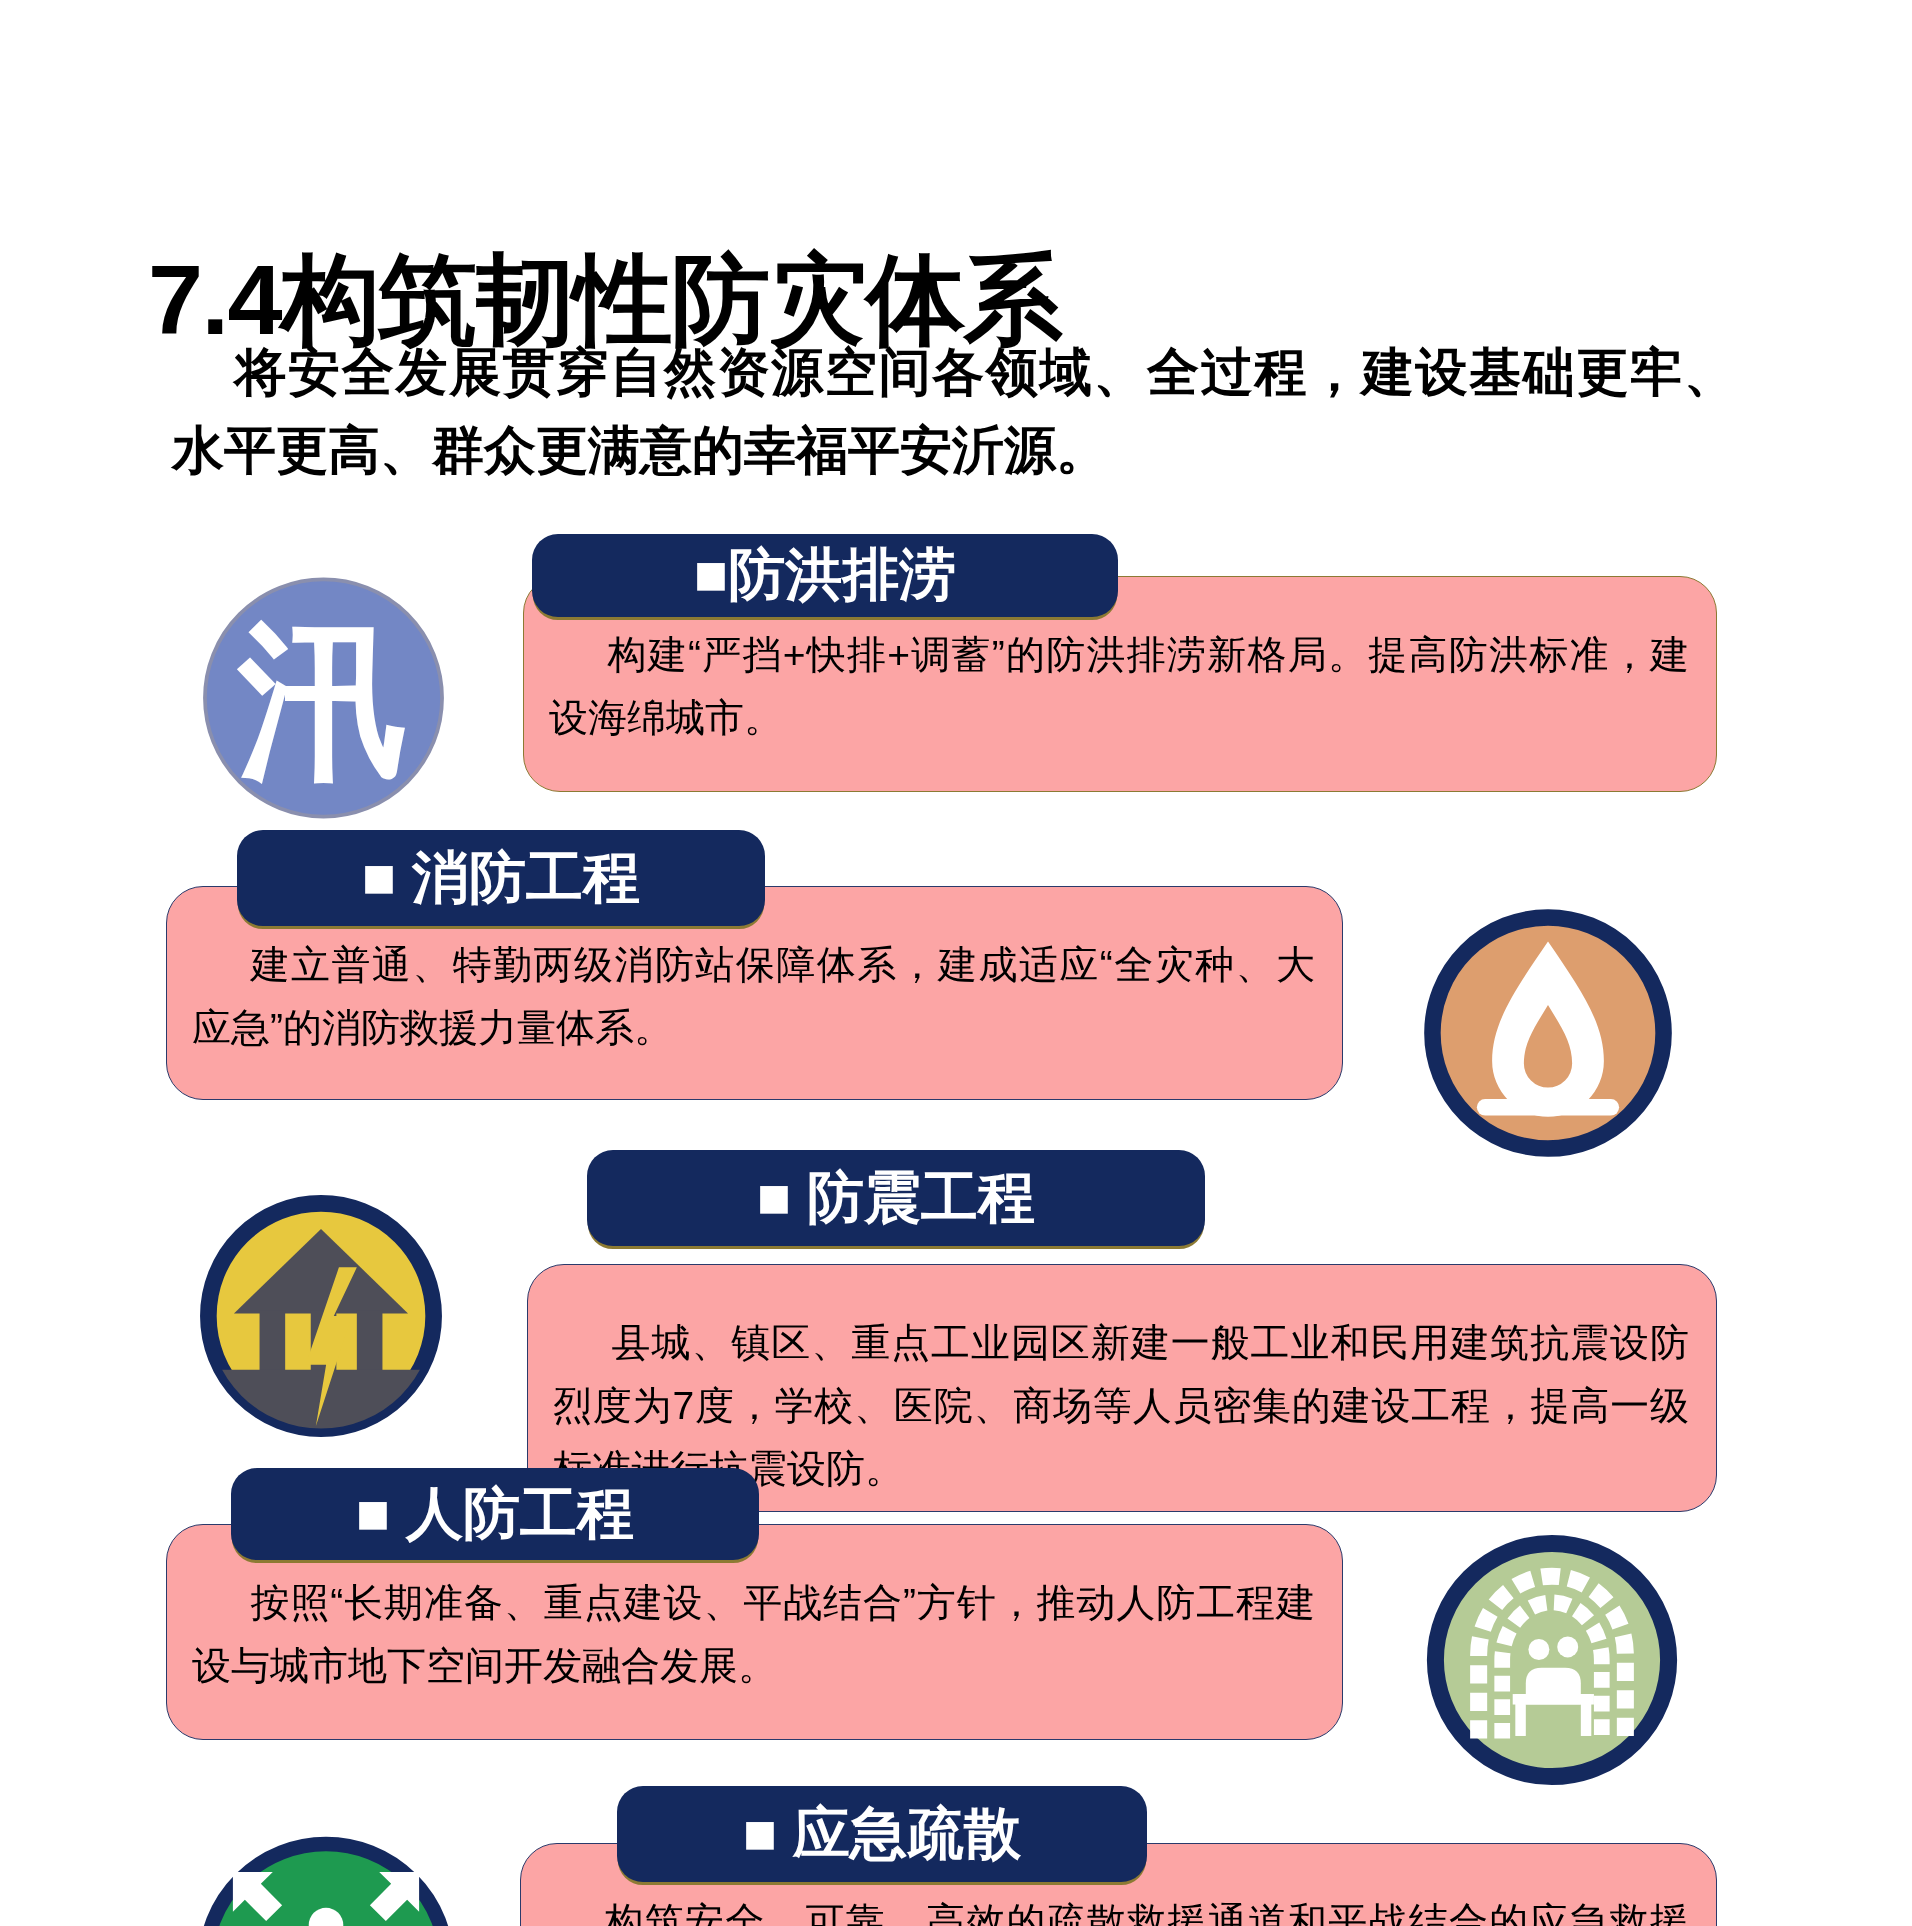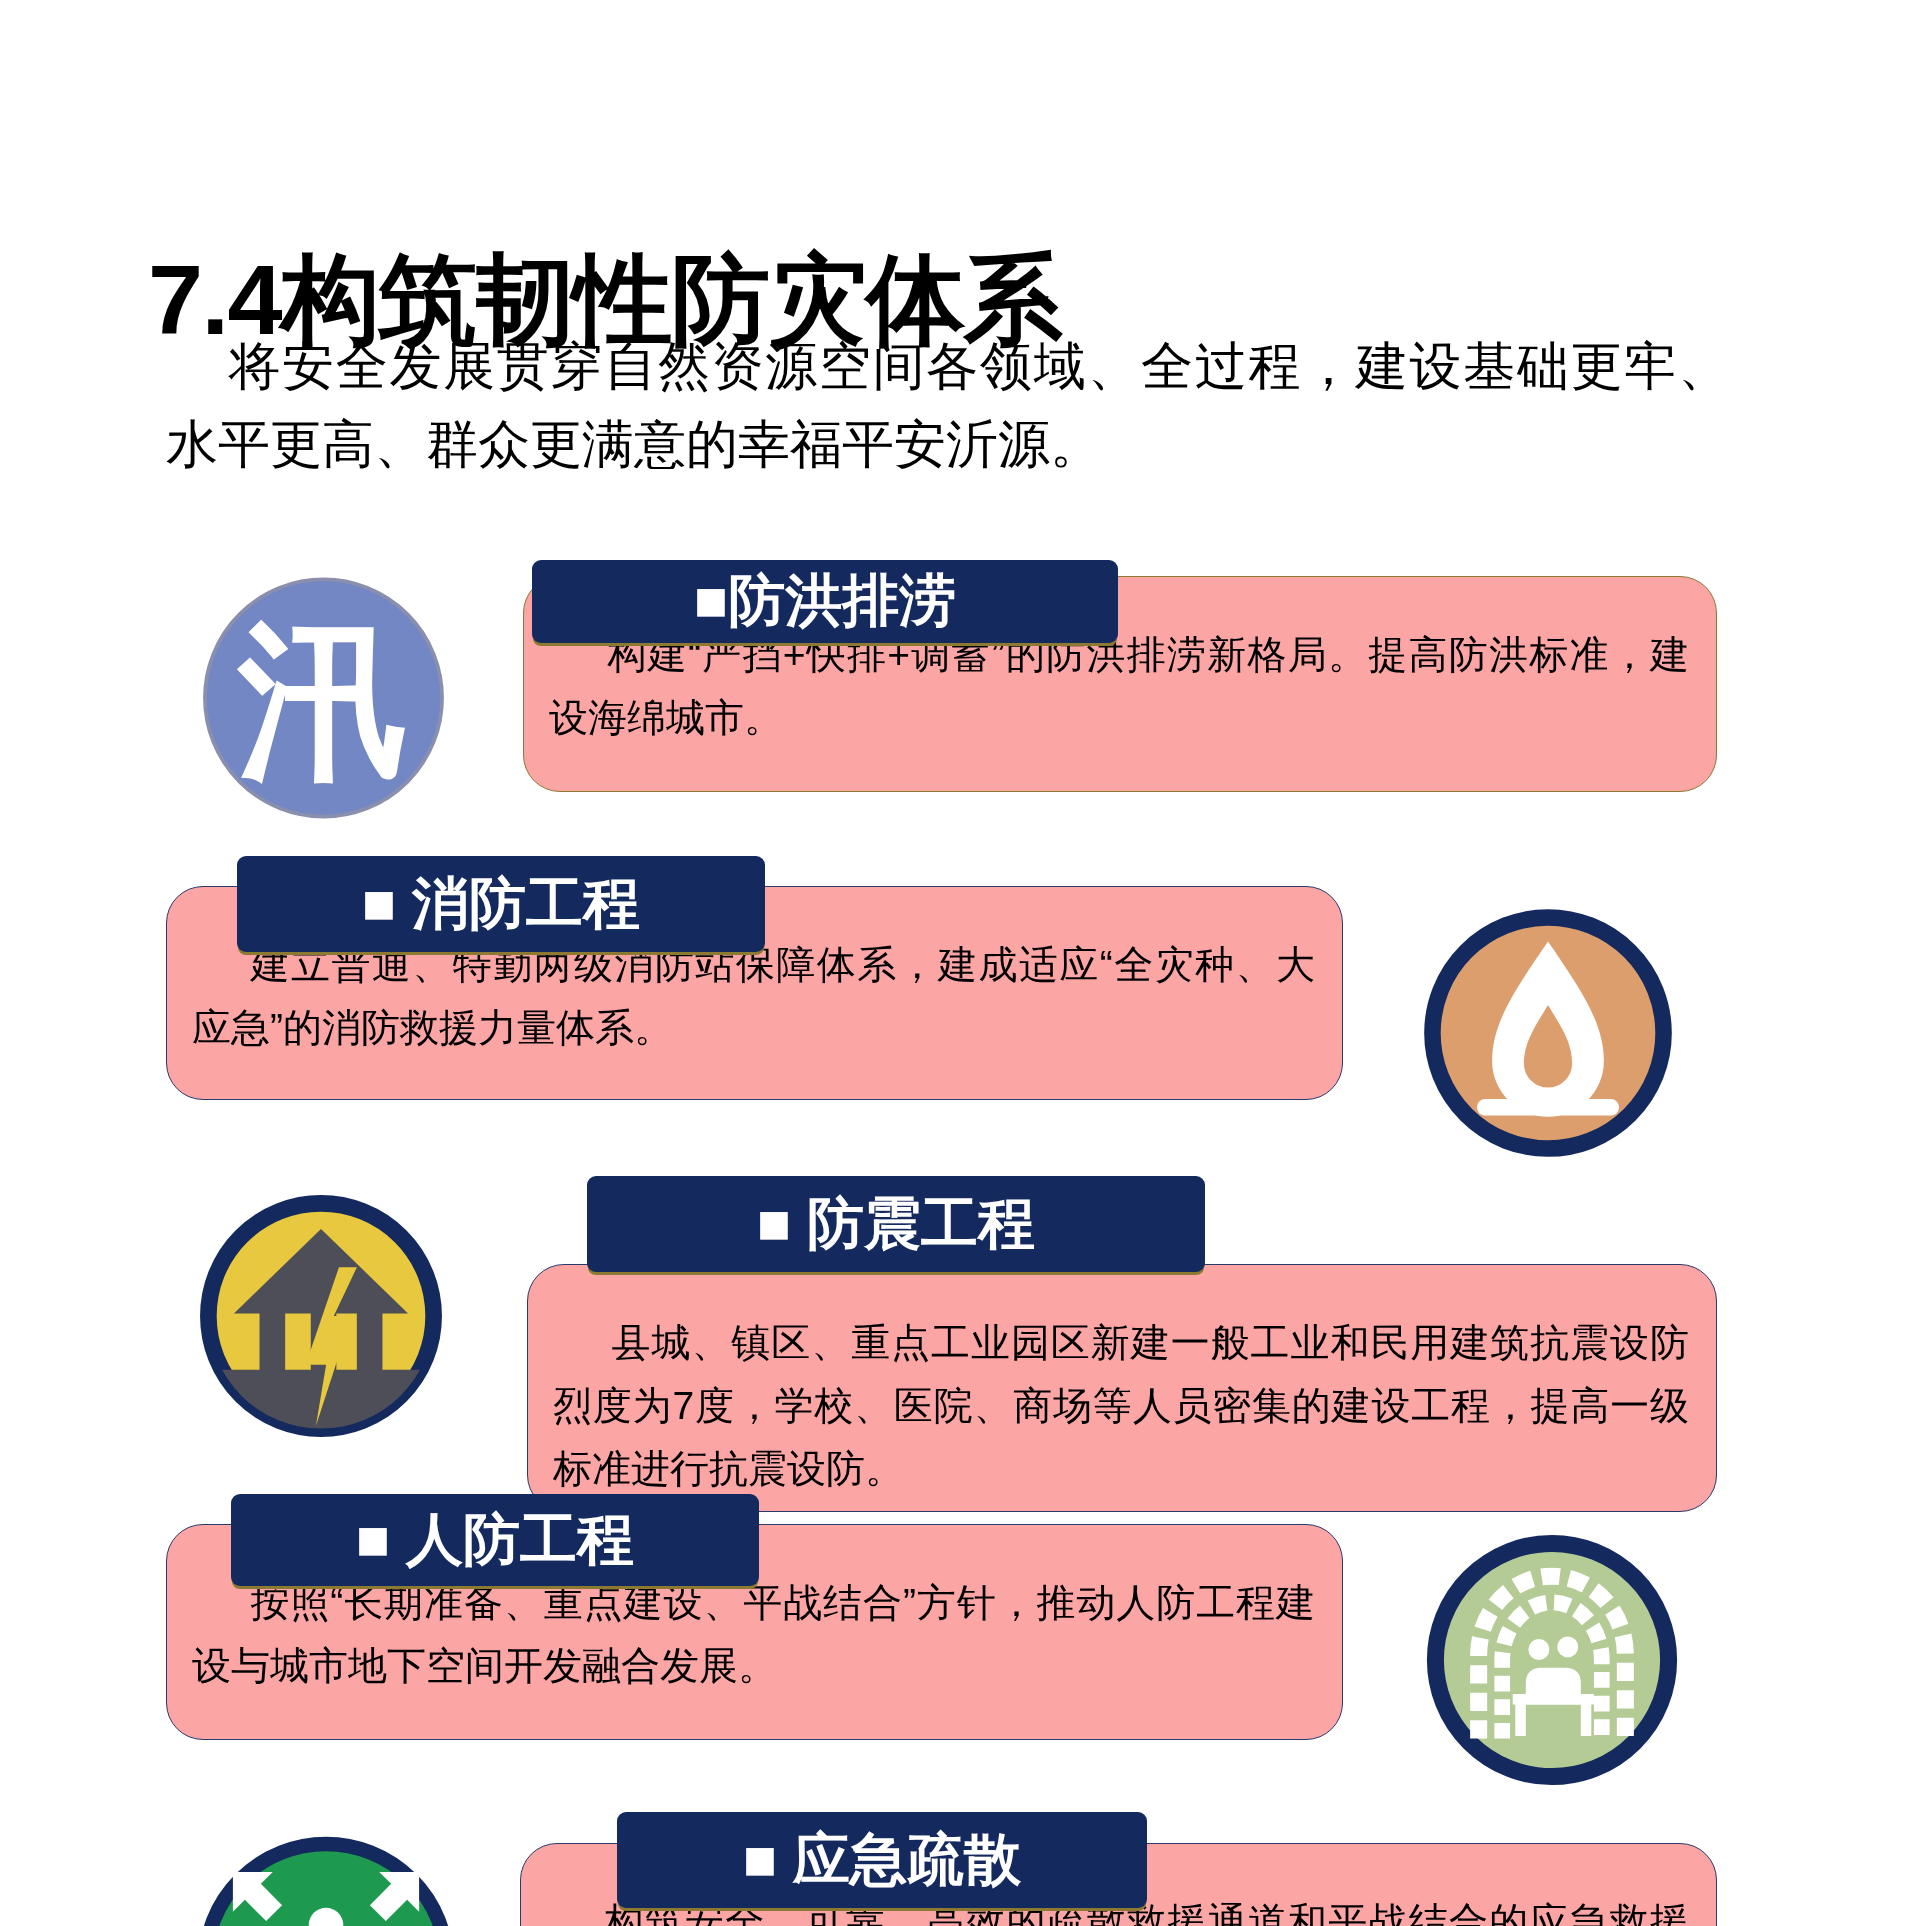"将安全发展贯穿自然资源空间各领域、全过程，建设基础更牢、水平更高、群众更满意的幸" .doc-intro { font-weight: 400 -> 700; margin: 0 -> 6px }
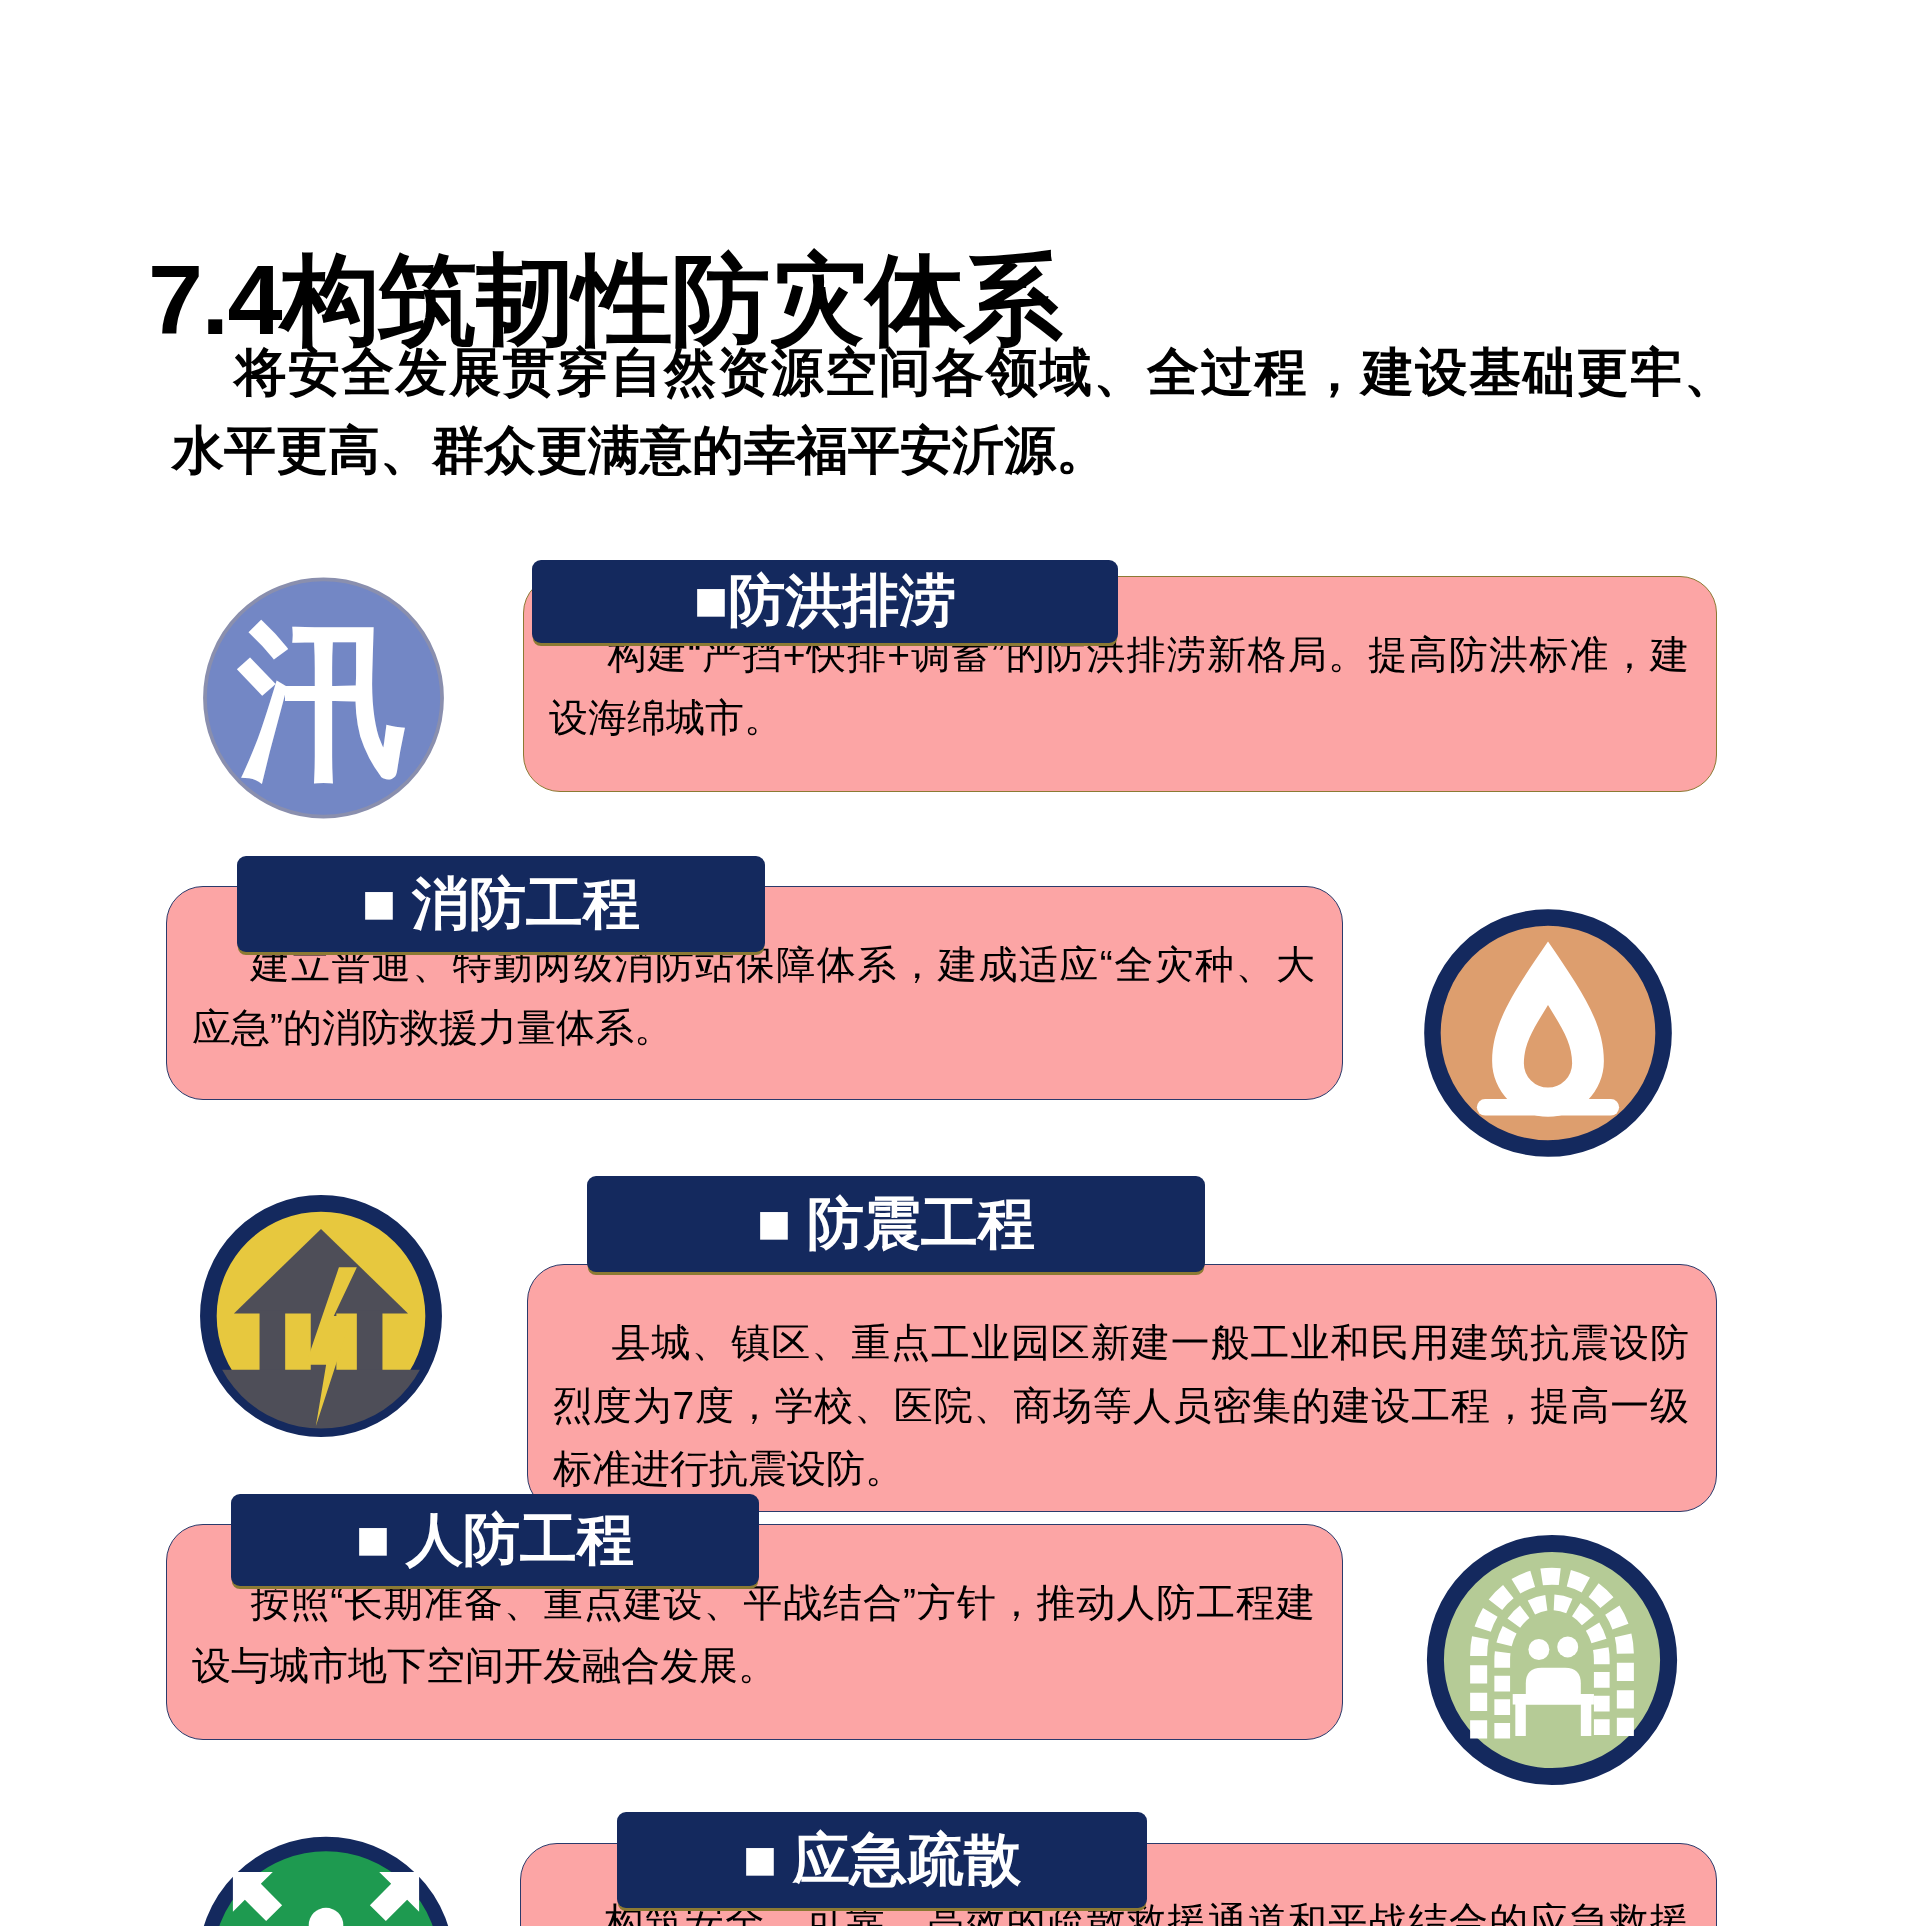"■防洪排涝" .sec .badge { border-radius: 9px -> 26px; margin-top: 26px -> none }
